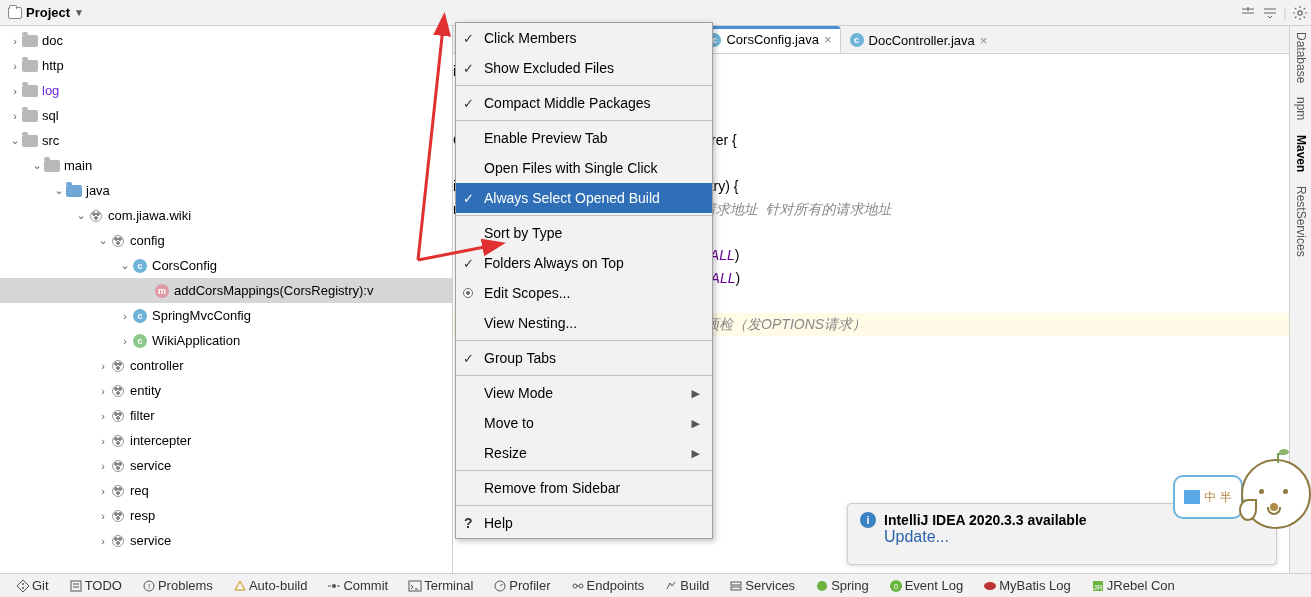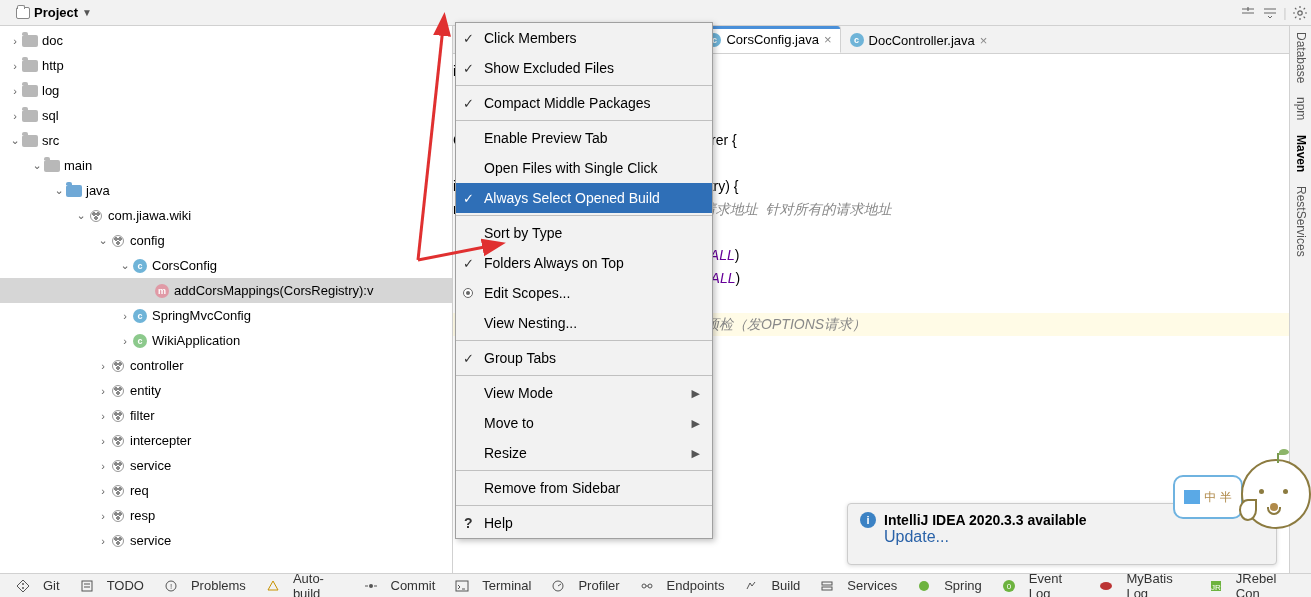"Project" .proj-label { padding: 0 16px -> 0 8px }
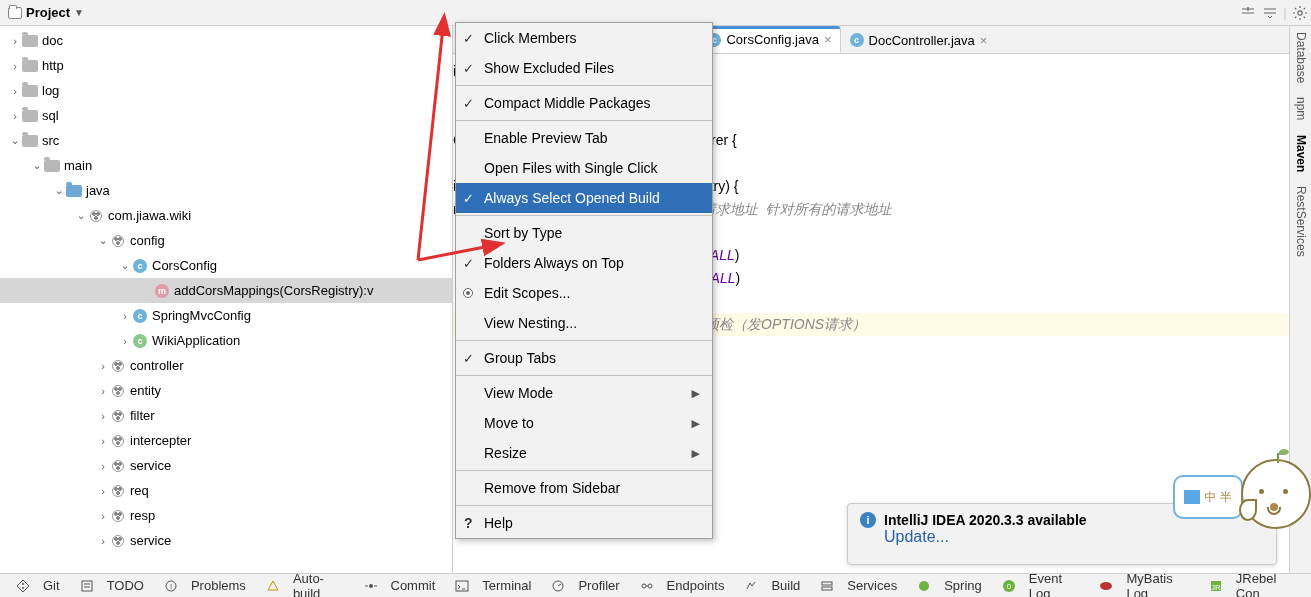"log" .yellow-text { color: #000000 -> #6d28d9 }
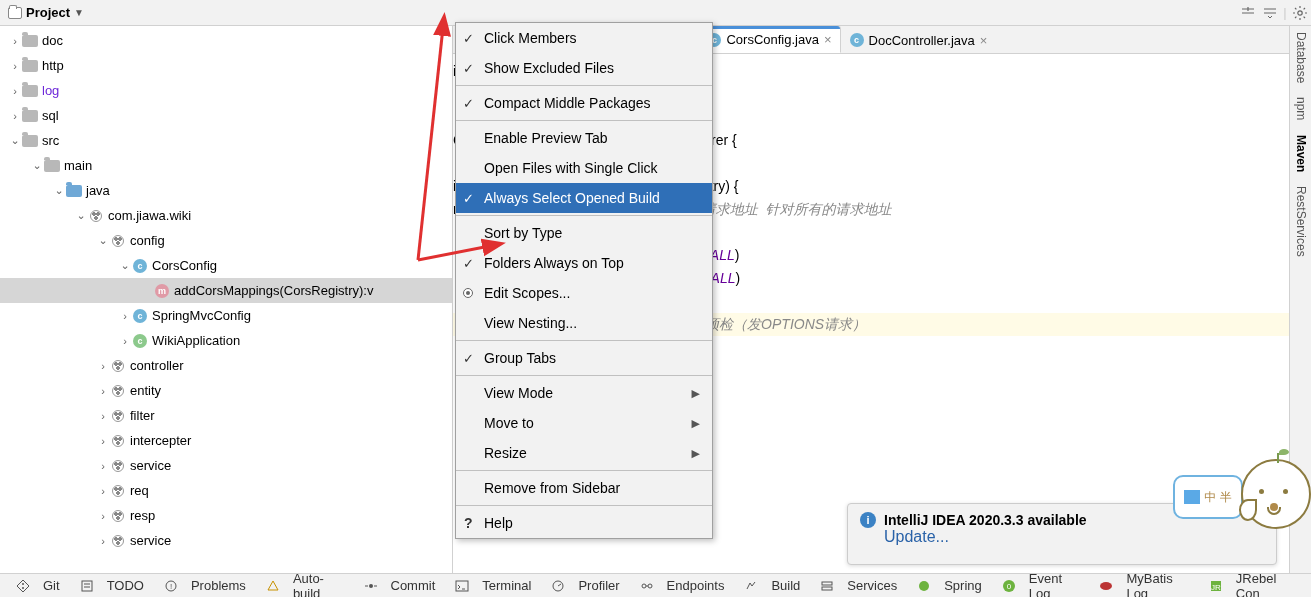"Git" .bottombar .bi { gap: 13px -> 2px }
